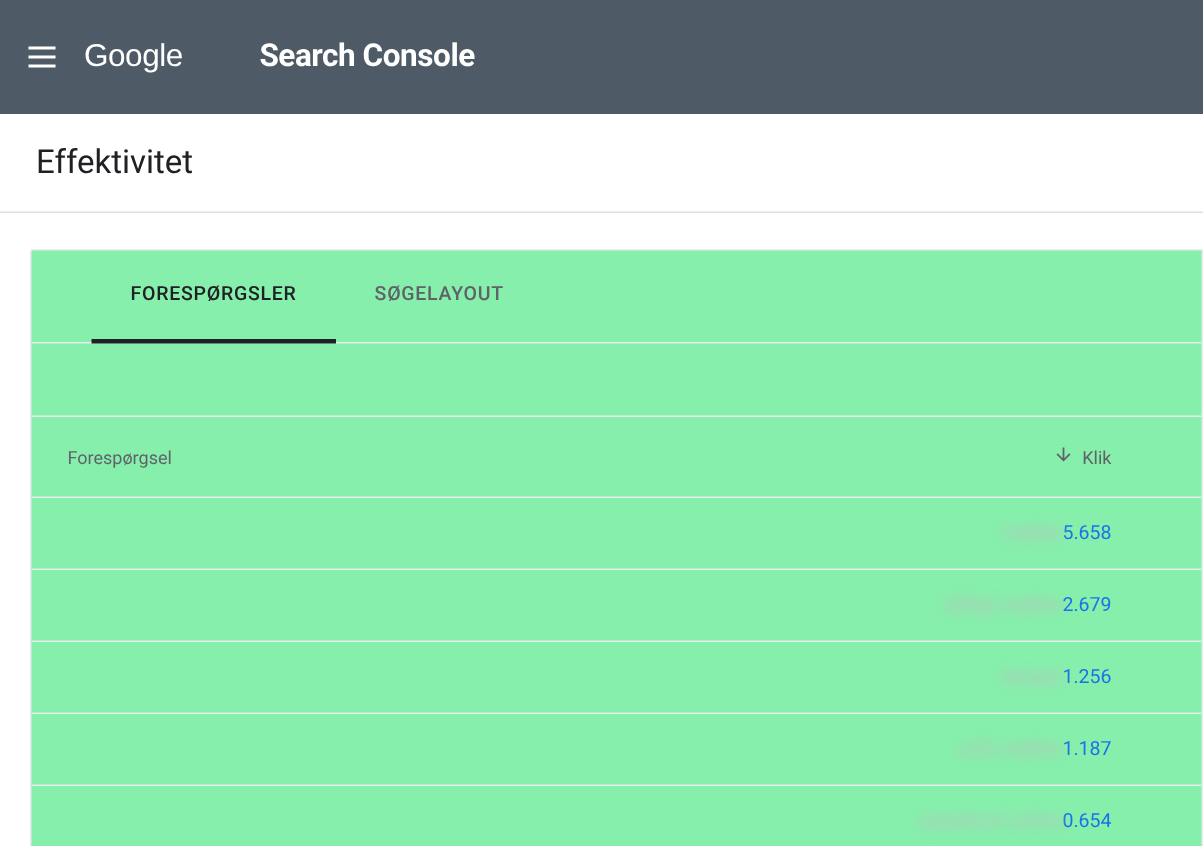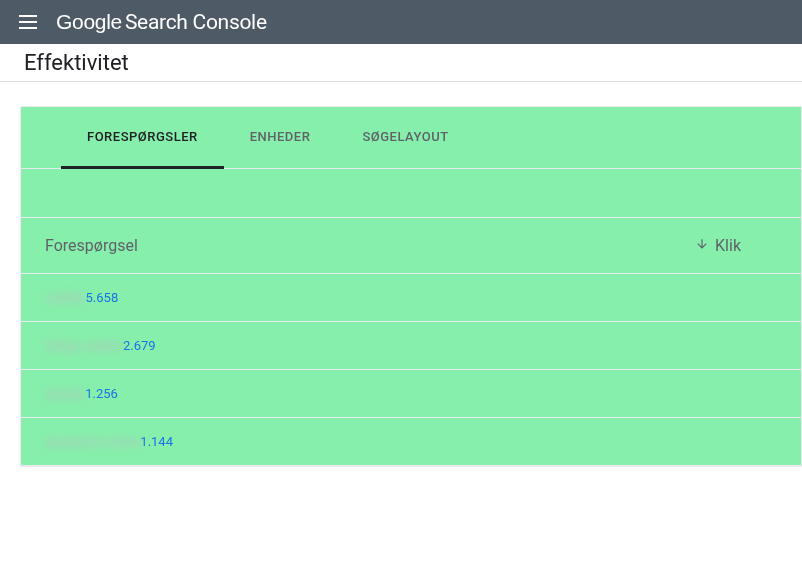"Google" .header { height: 44px -> 76px }
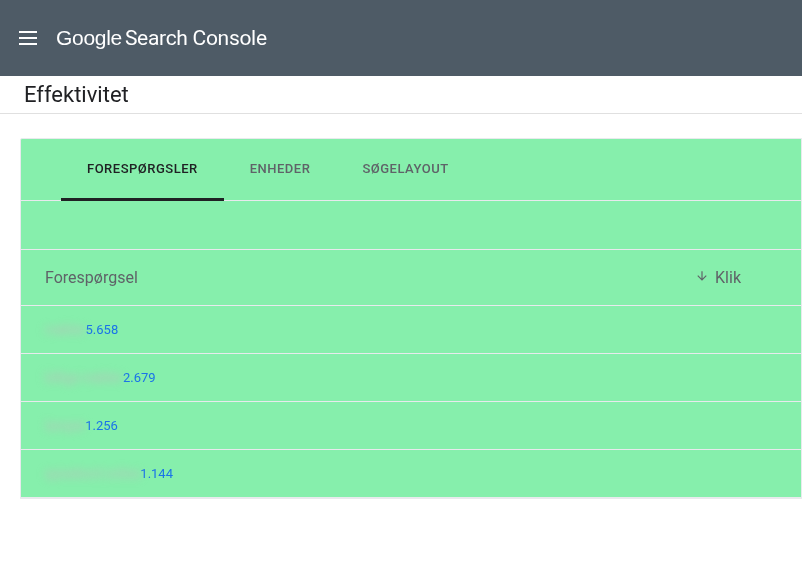"Search Console" .logo-sc { font-weight: 400 -> 700; margin-left: none -> 48px }
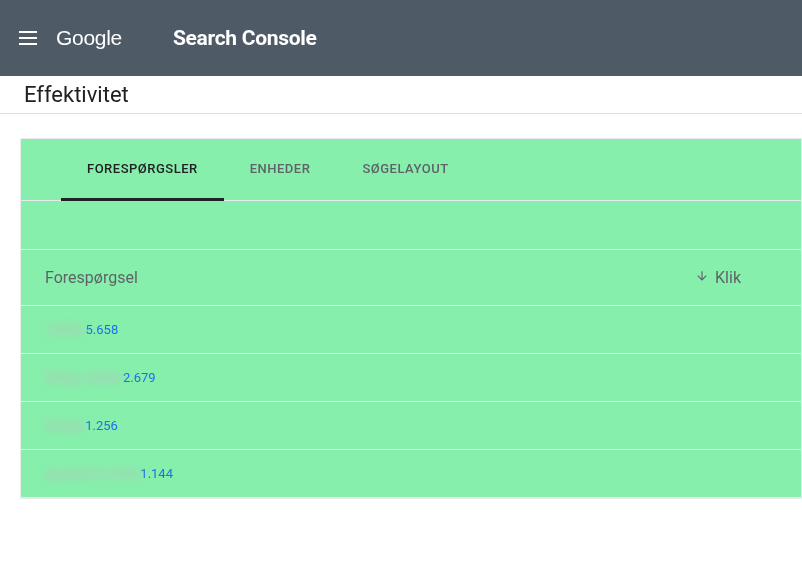"Effektivitet" .page-title-bar { padding: 6px 24px -> 20px 24px }
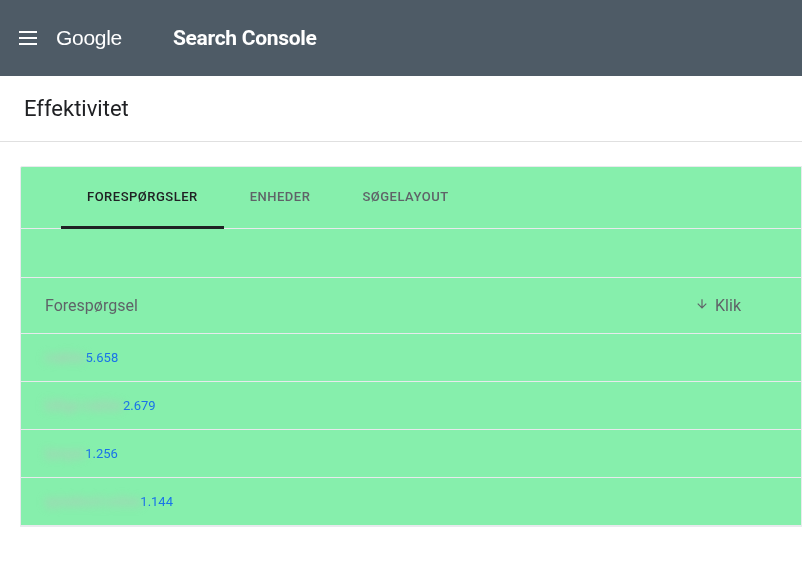"ENHEDER" div.tab { html: <div>ENHEDER</div> -> none }
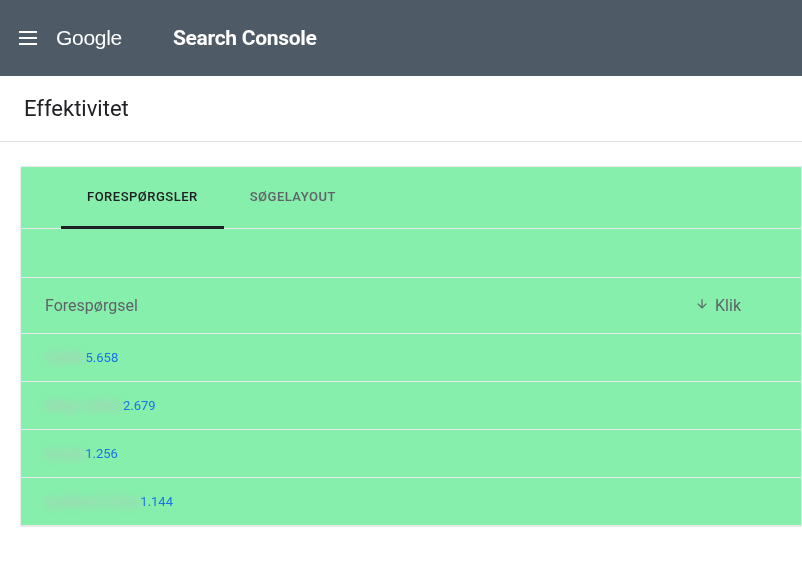"Forespørgsel" .table-header { font-size: 16px -> 12px }
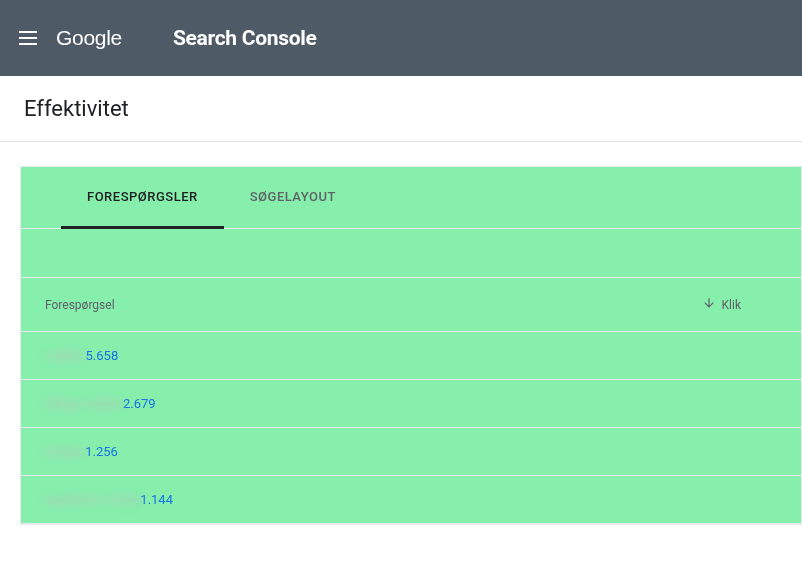"5.658" .row { justify-content: flex-start -> flex-end }
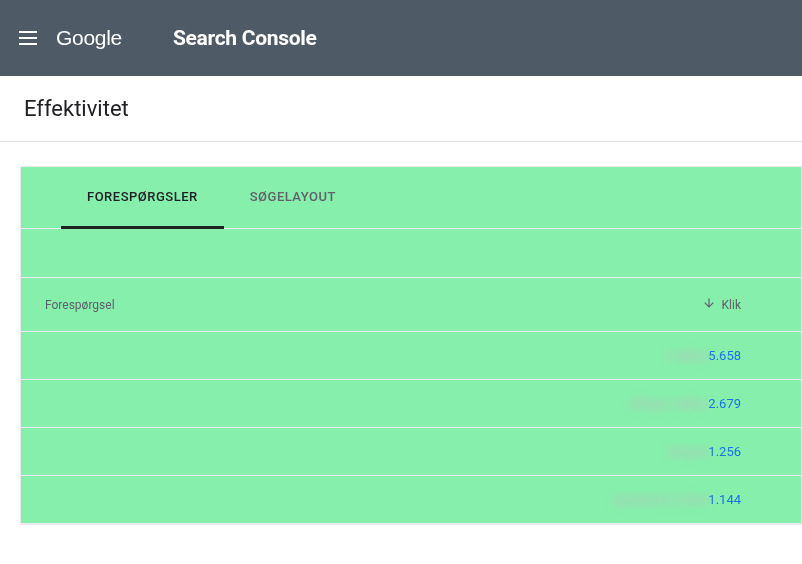"1.187" div.row { html: none -> <div> <span>sofa møbler</span> <span>1.187</span> </div> }
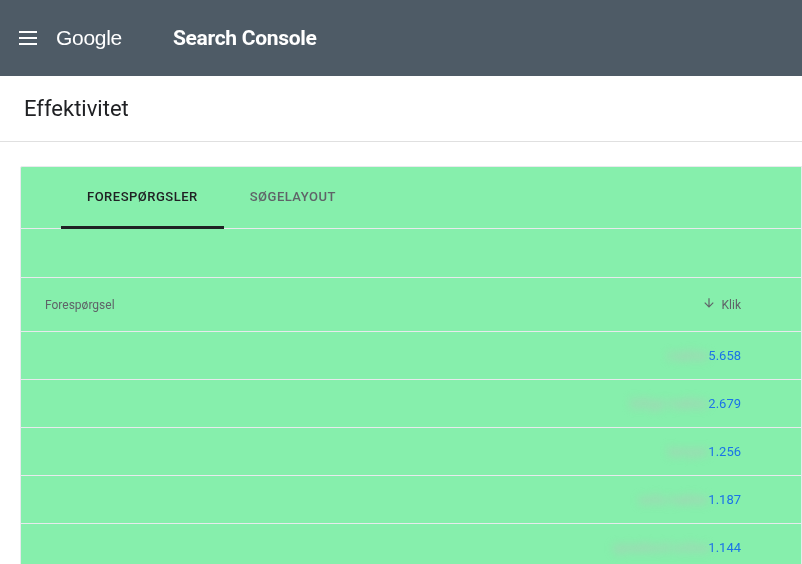"1.144" span.row-clicks { text: 1.144 -> 0.654 }
